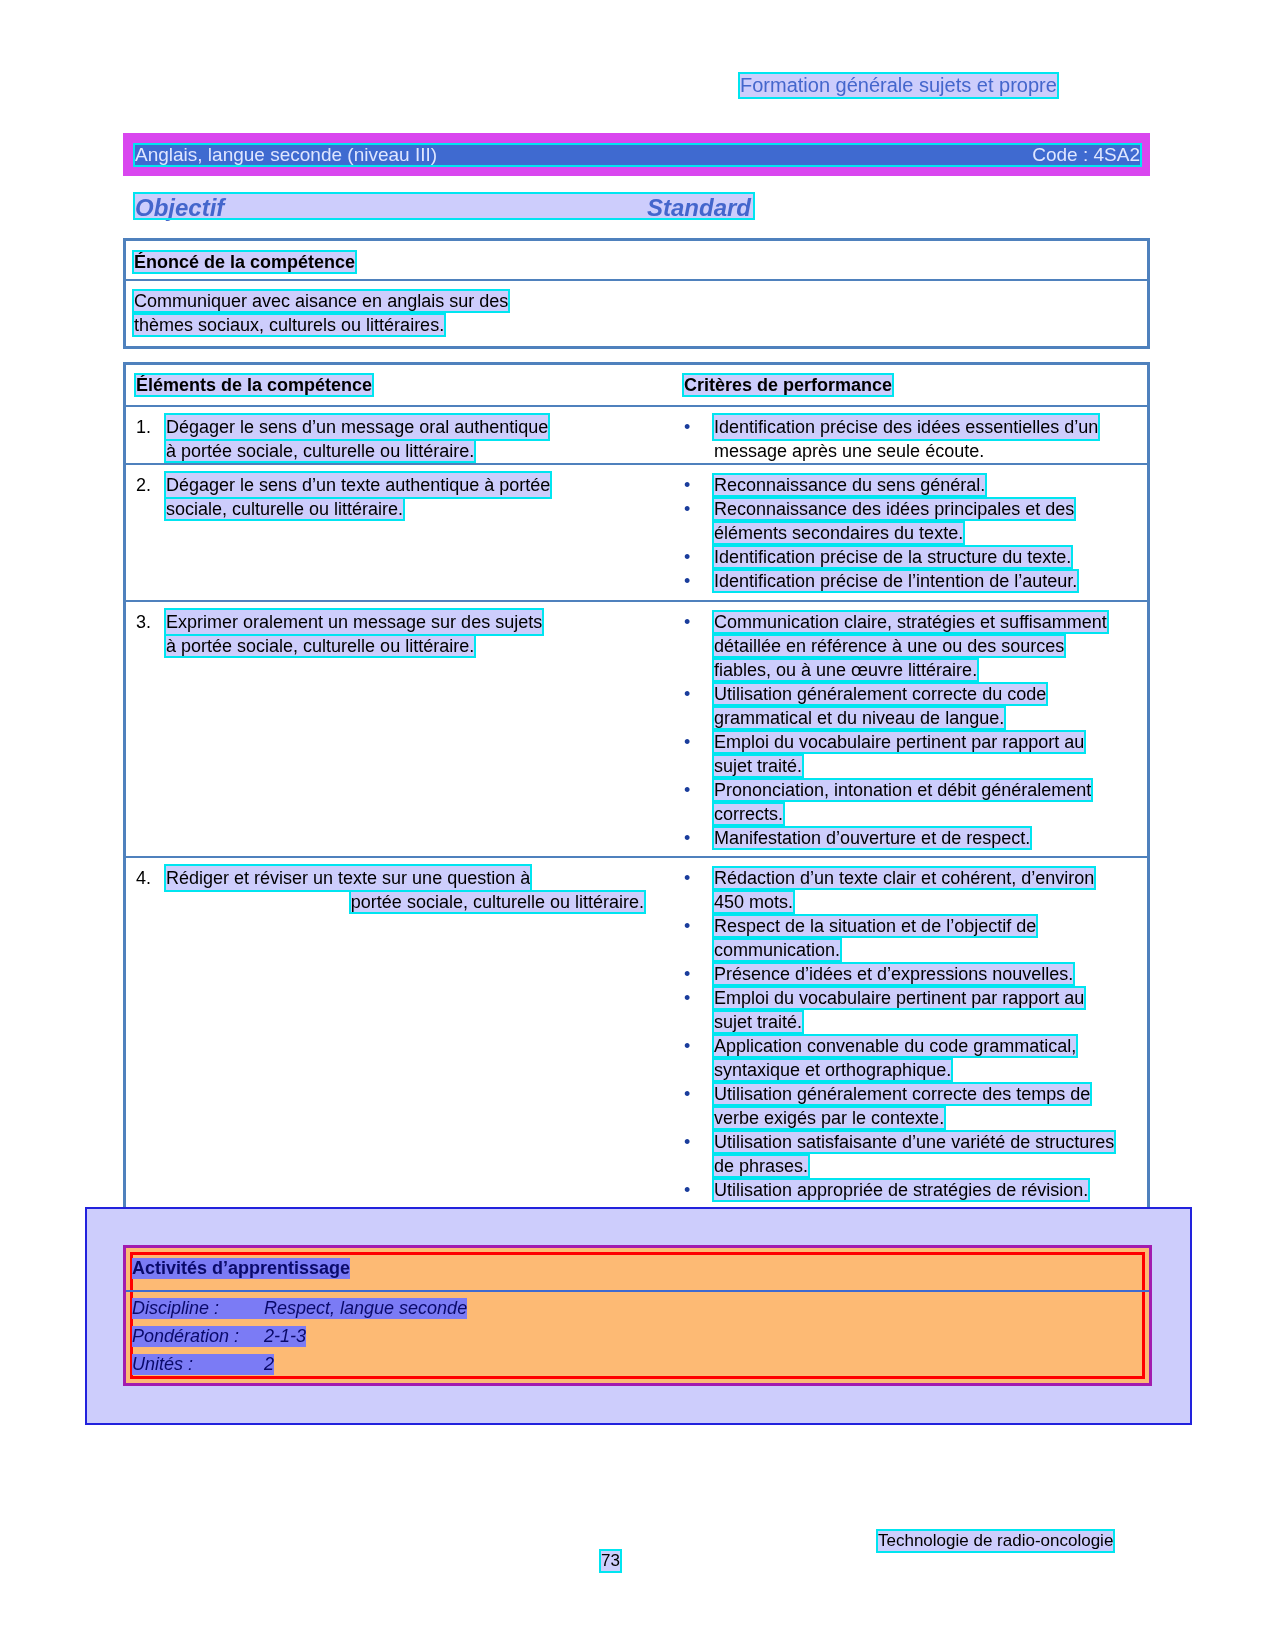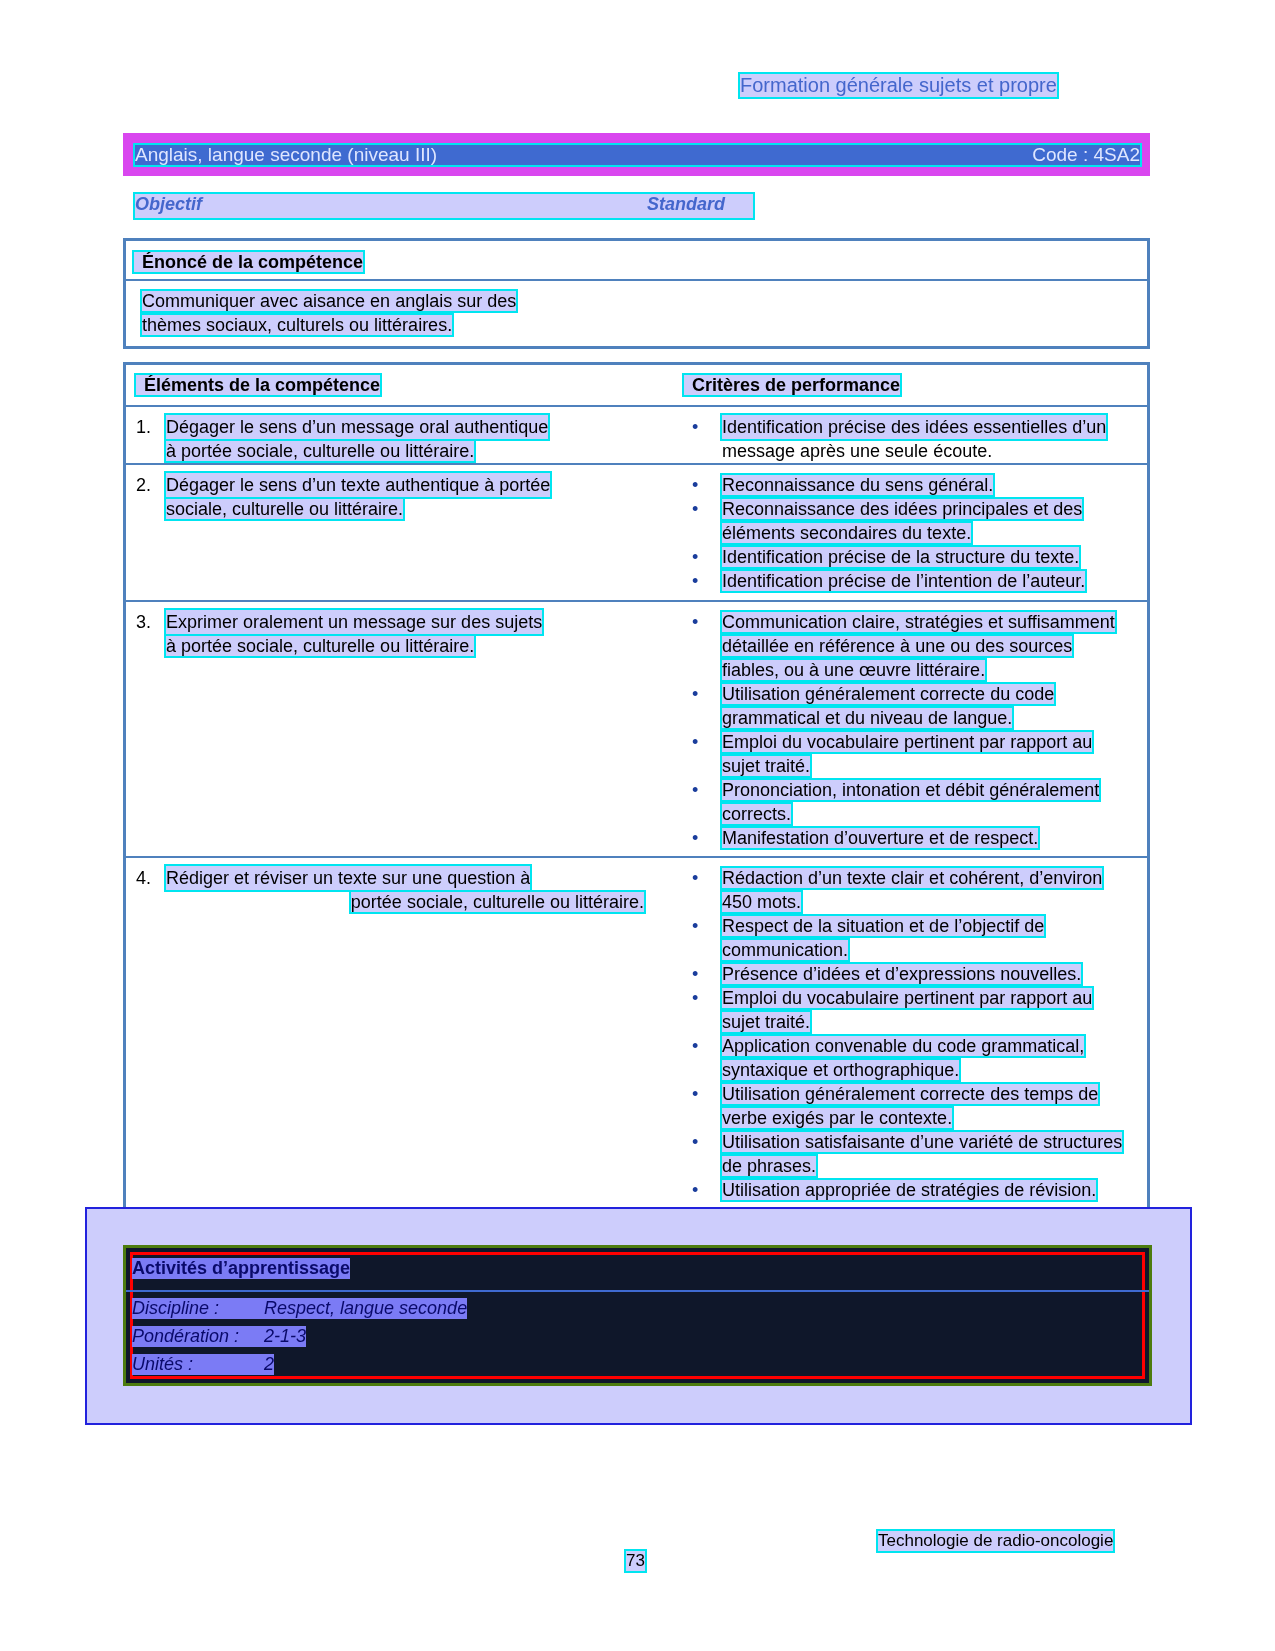"Objectif" .objstd { font-size: 18px -> 24px }
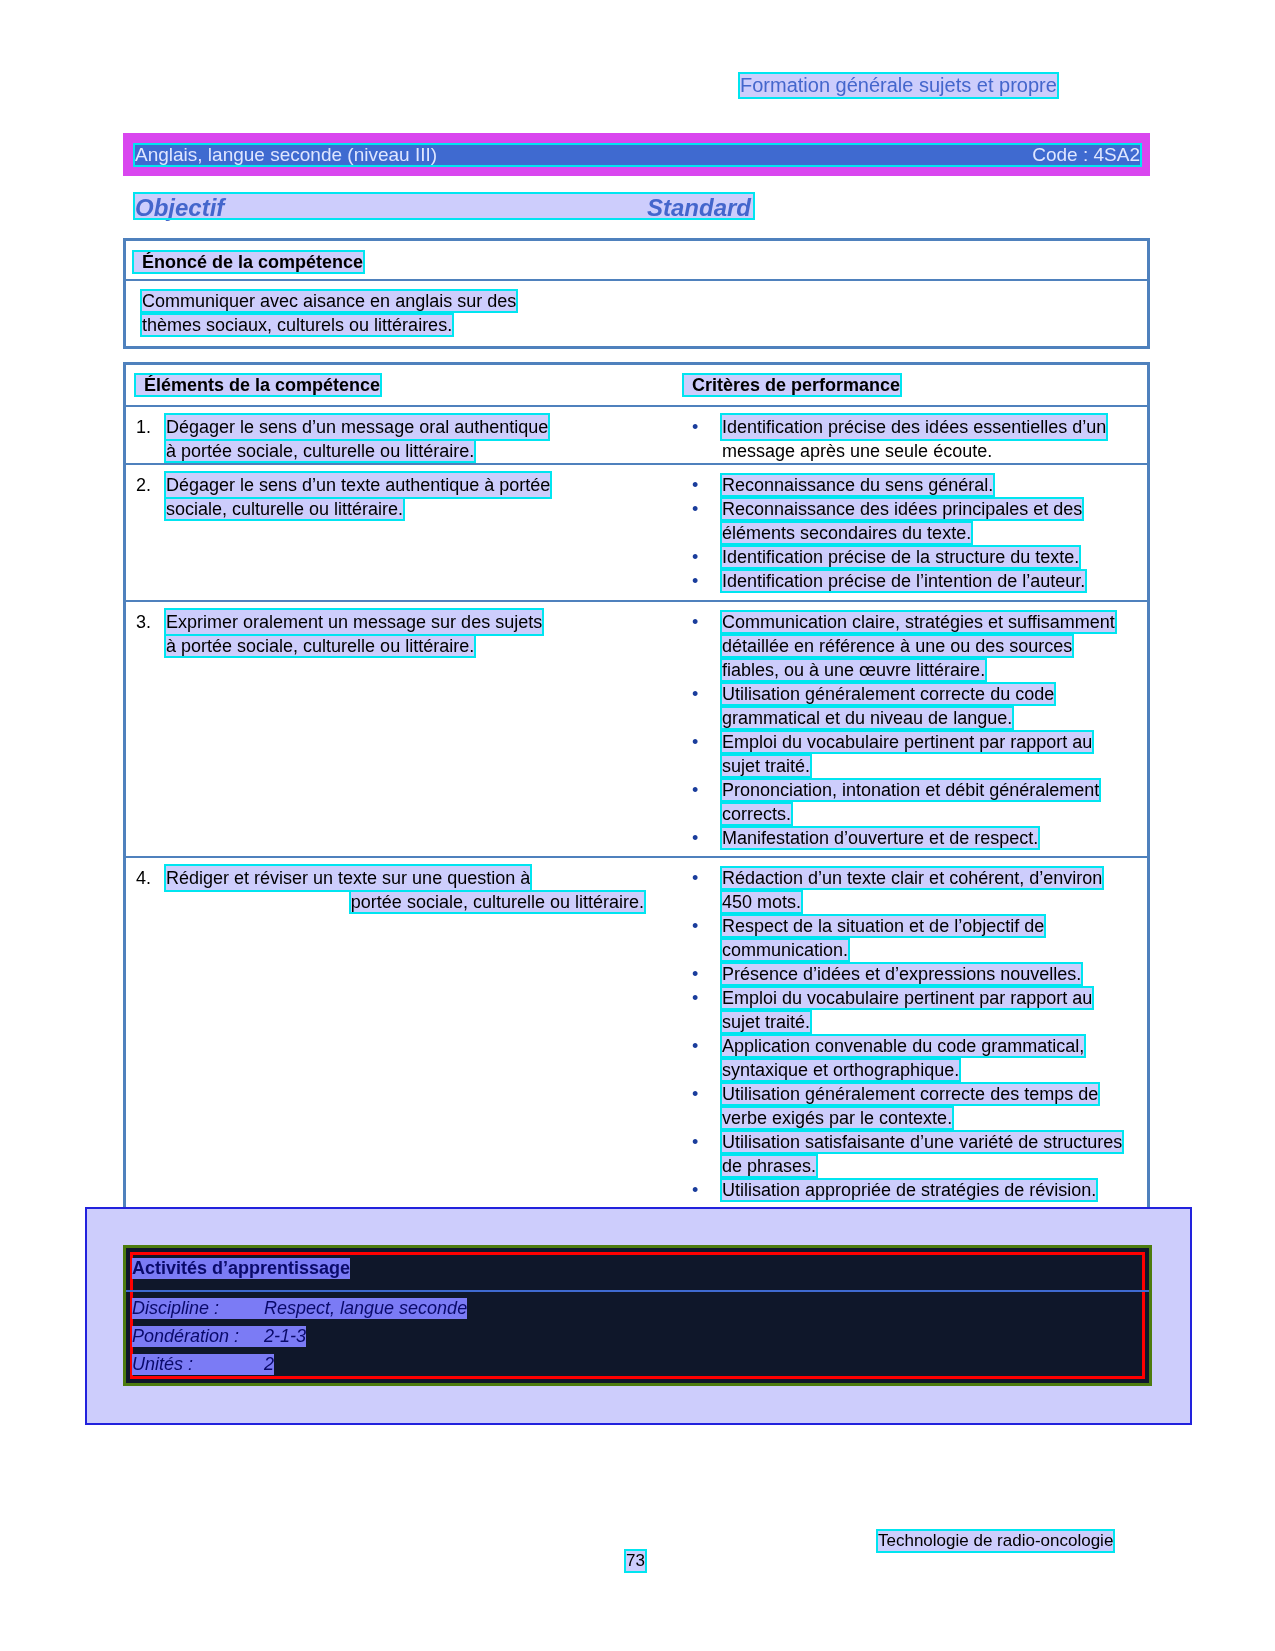"Énoncé de la compétence" .txt { padding-left: 8px -> none }
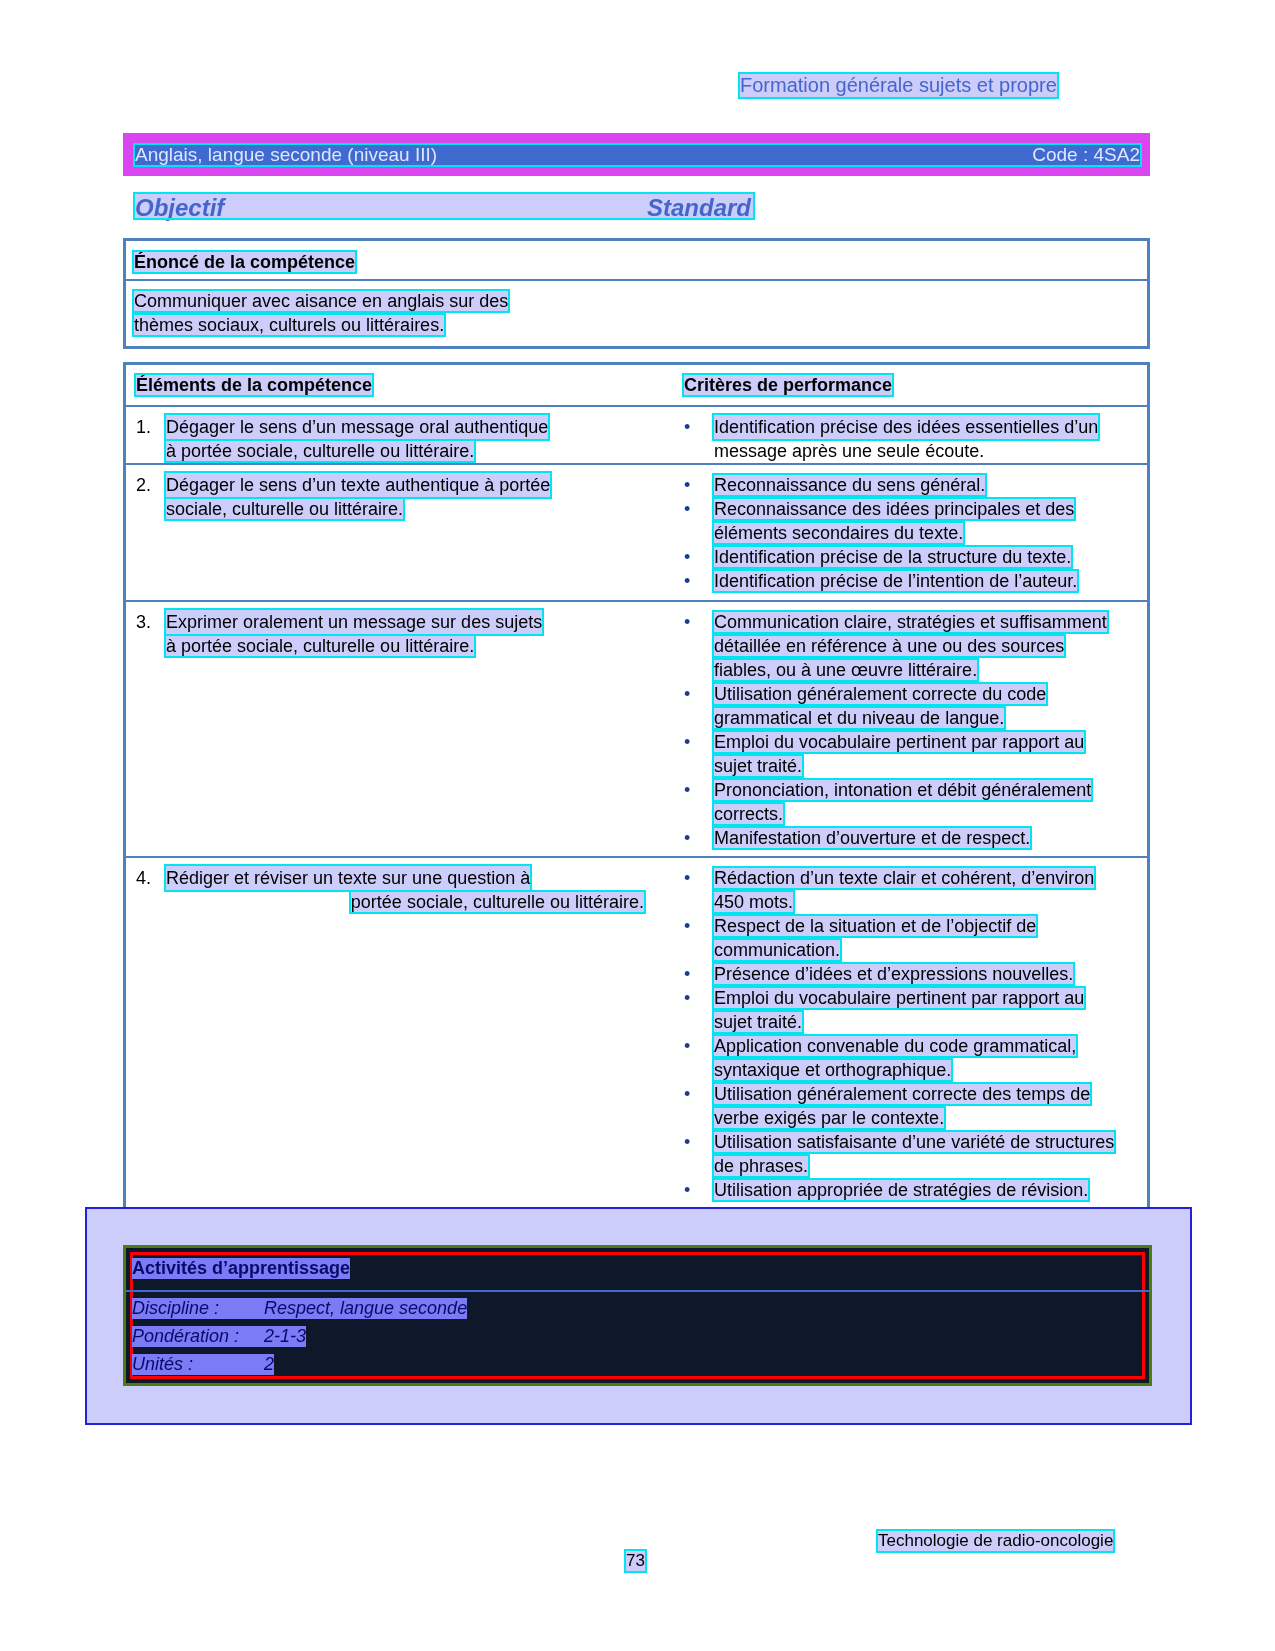"Activités d’apprentissage" .act { background: #0f172a -> #fdba74; border: 3px solid #4d7c0f -> 3px solid #a21caf }
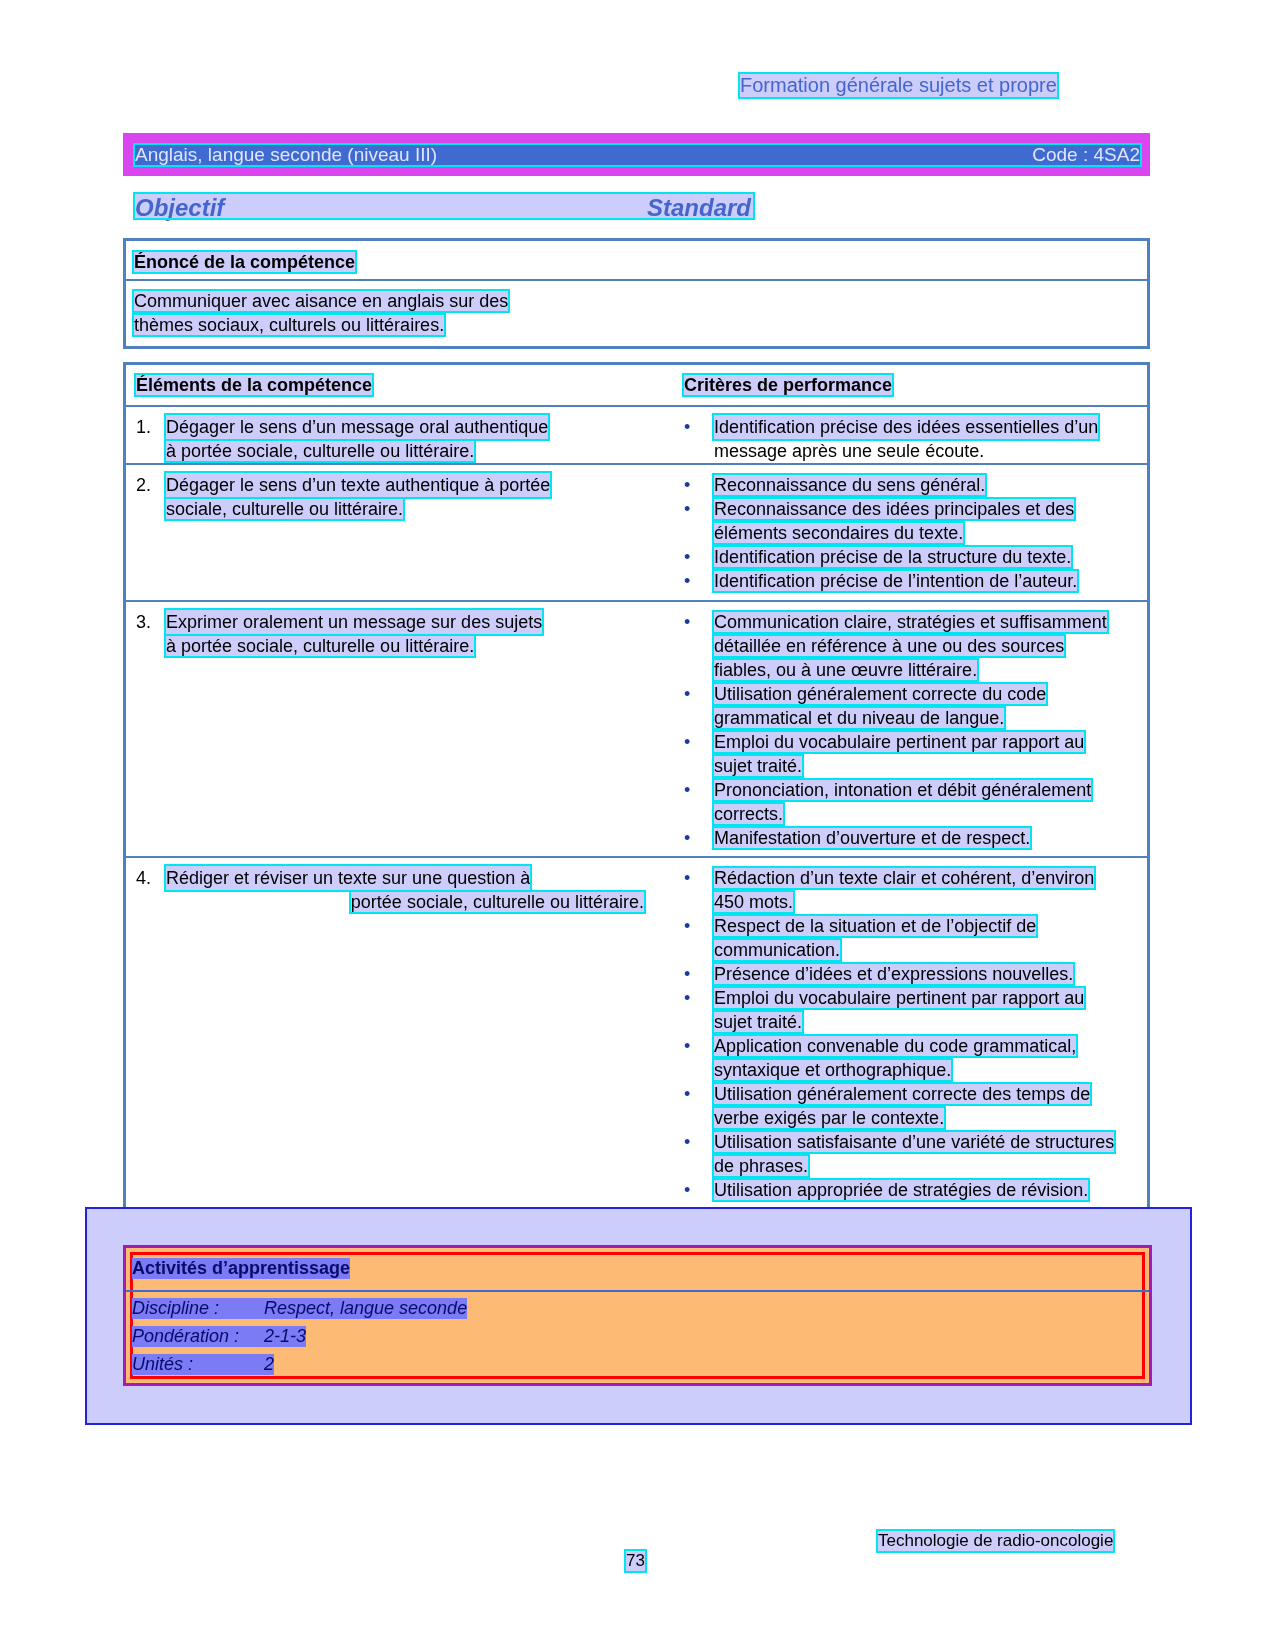"73" .pagenum { left: 626px -> 601px }
